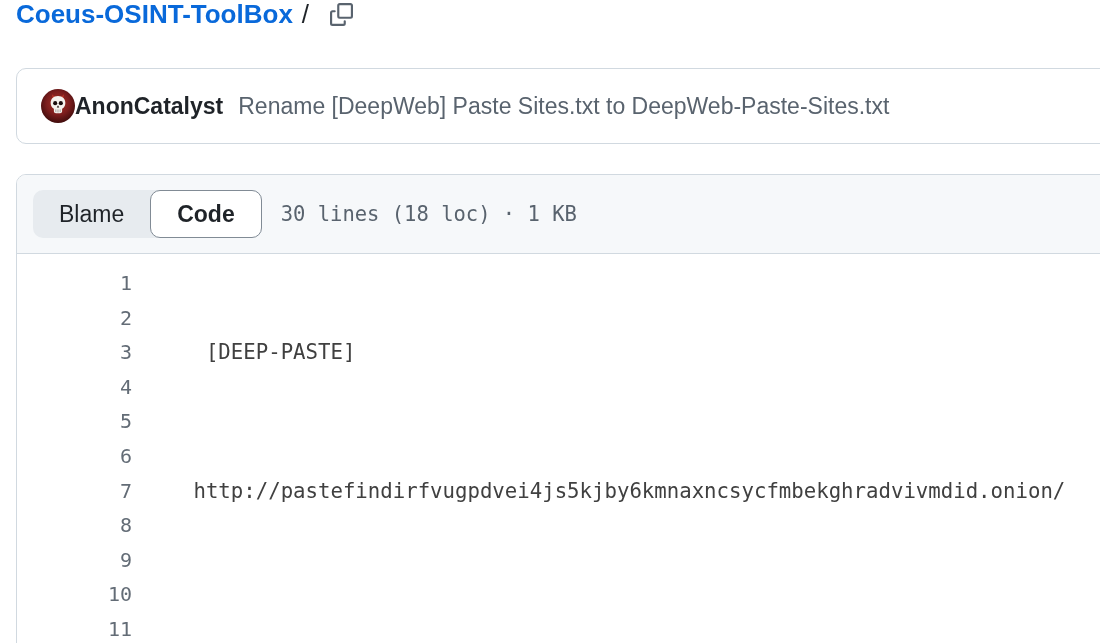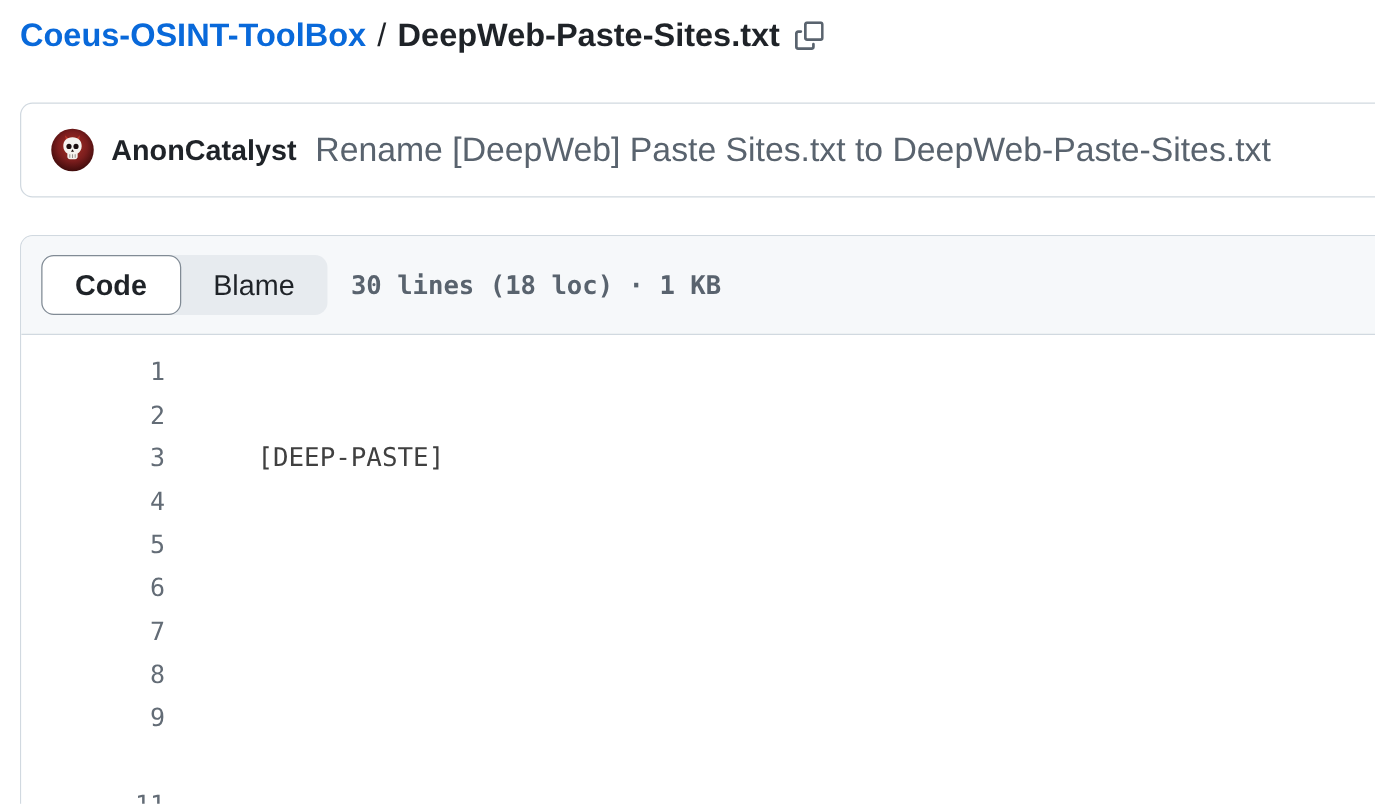"Coeus-OSINT-ToolBox" .file-header { margin: 14px 0 0 16px -> 0 0 0 16px }
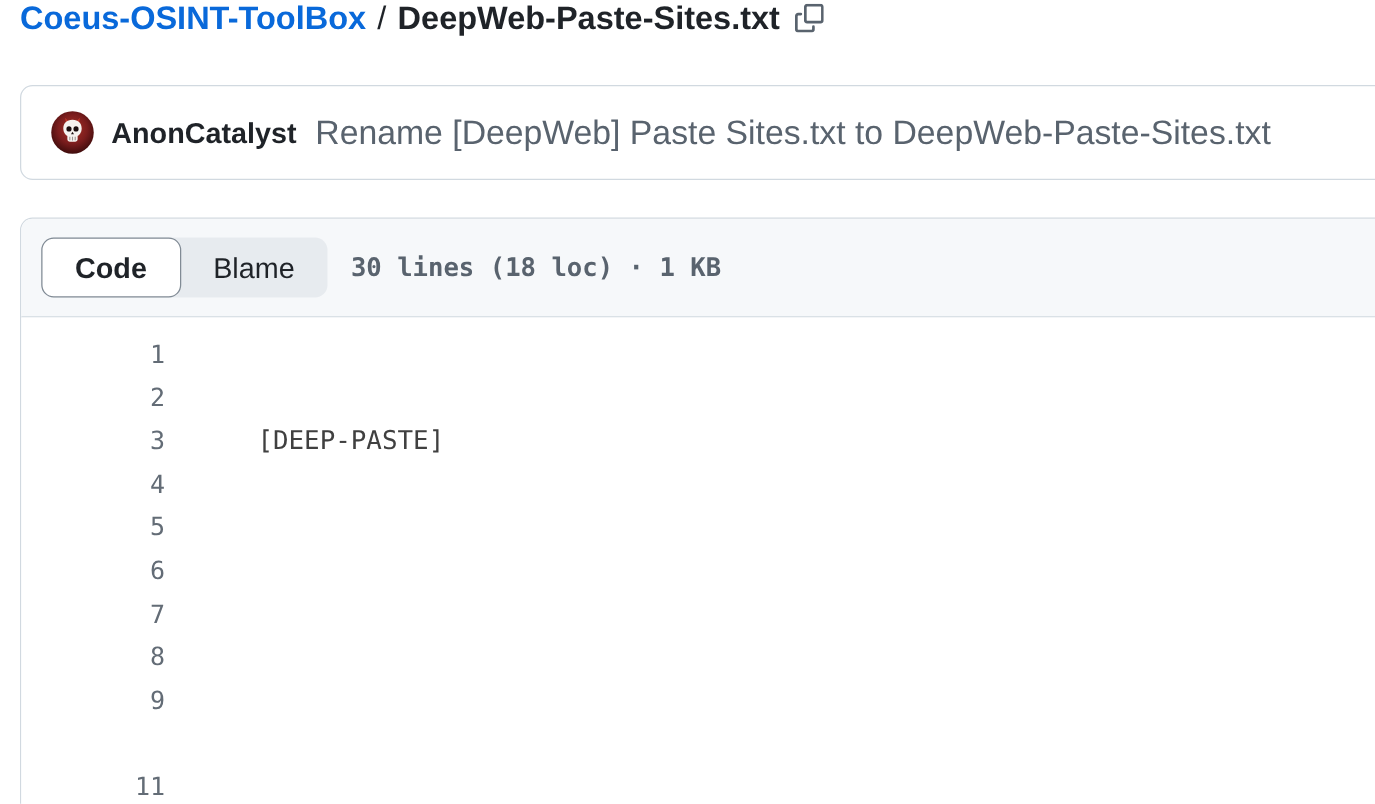"DeepWeb-Paste-Sites.txt" span.file-name { html: <span>DeepWeb-Paste-Sites.txt</span> -> none }
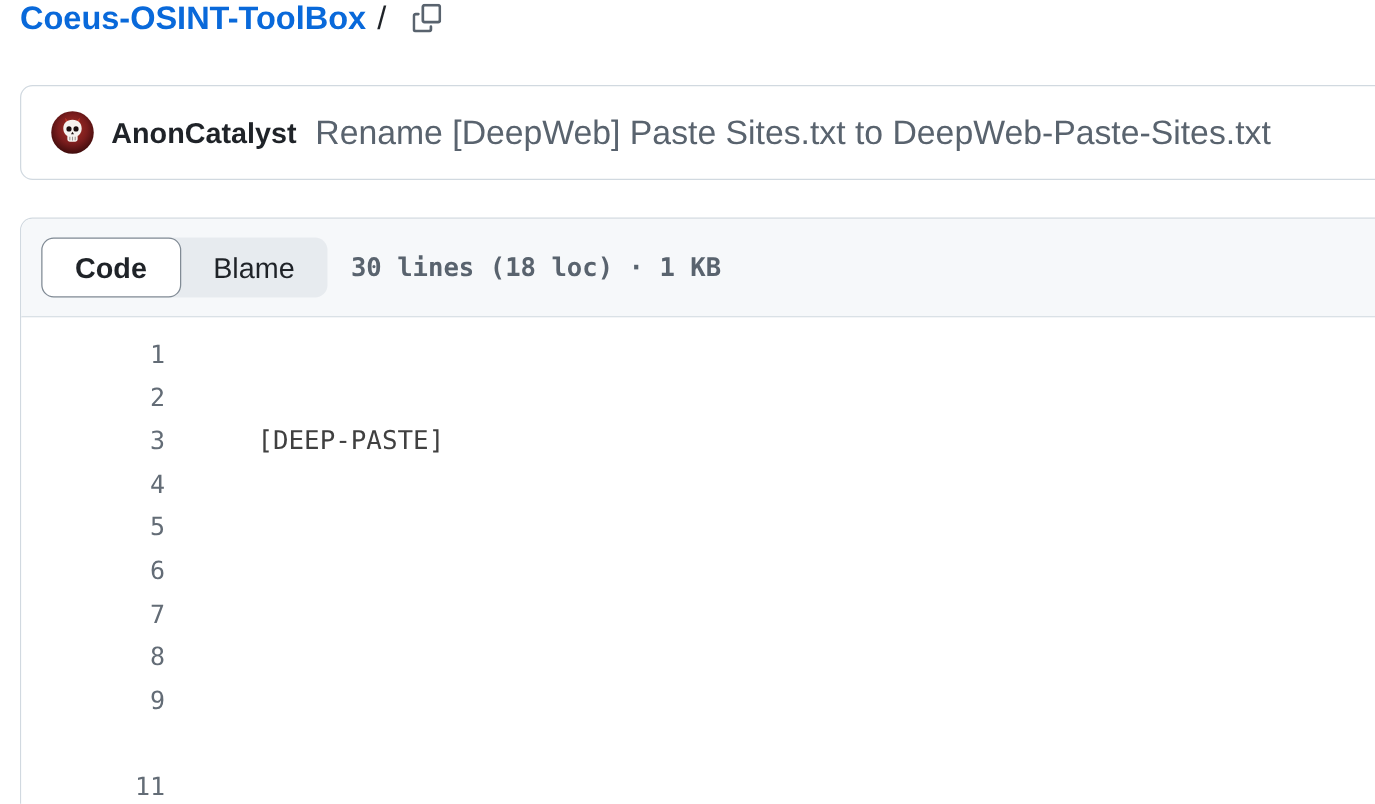"AnonCatalyst" .commit-author { margin-left: 14px -> none }
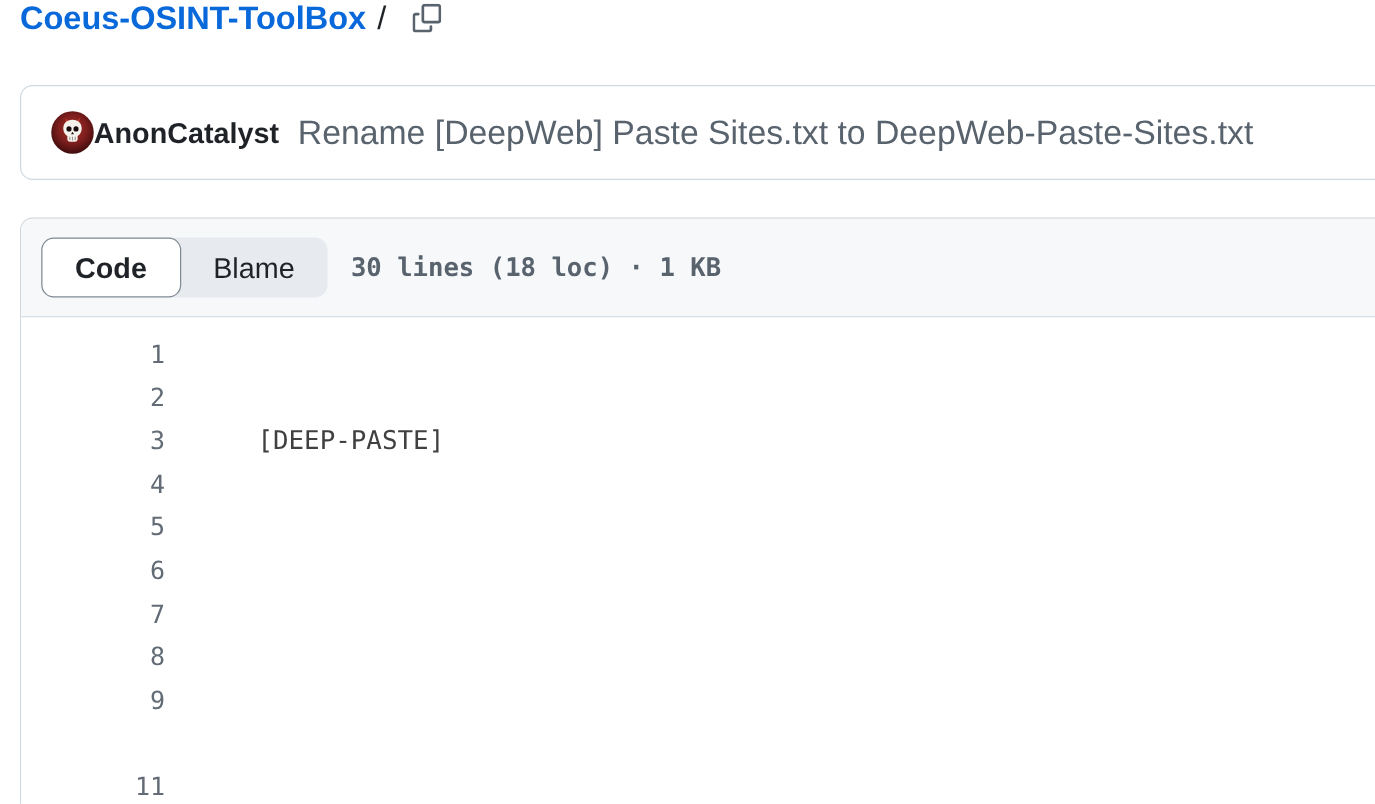"Rename [DeepWeb] Paste Sites.txt to" .commit-message { font-size: 27px -> 23px }
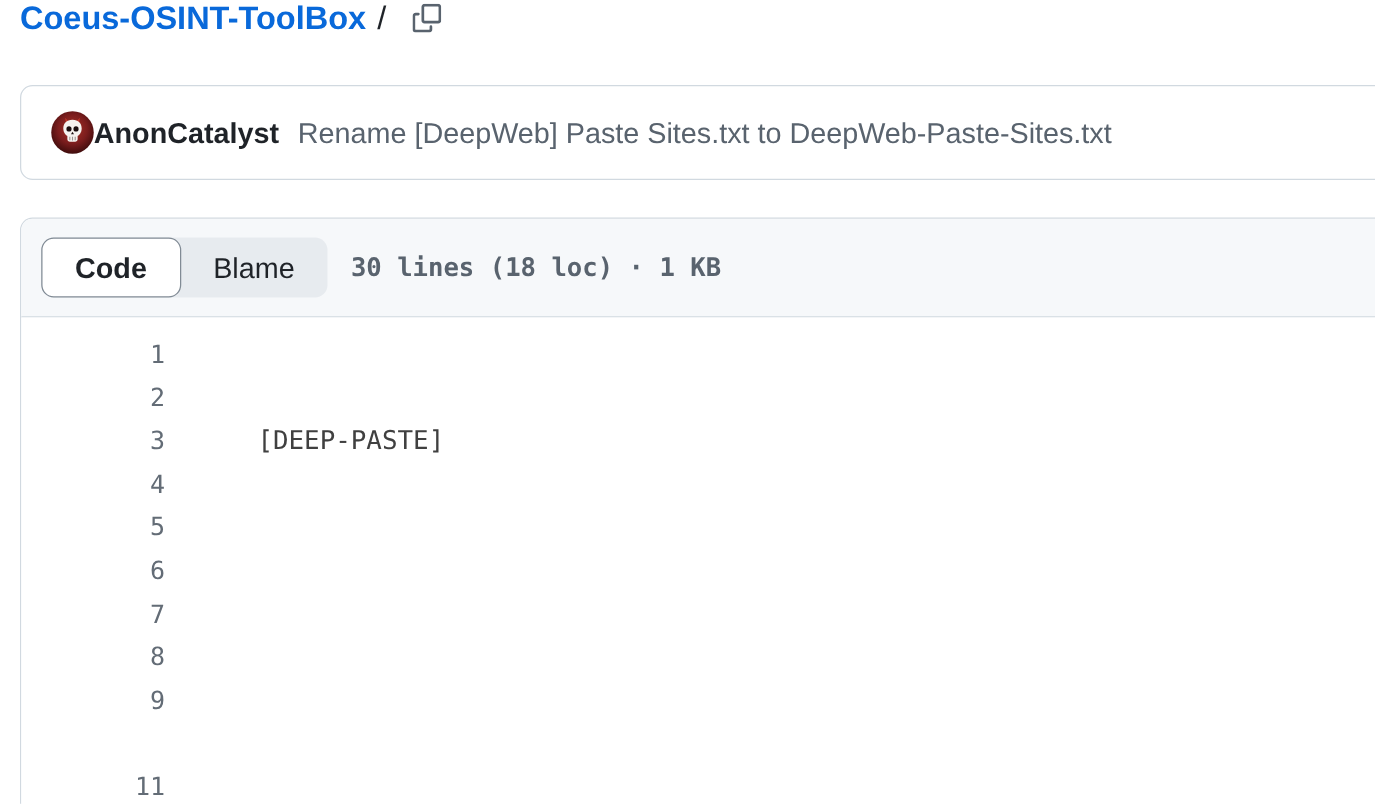"Code" button.seg { order: before "Blame" -> after "Blame" }
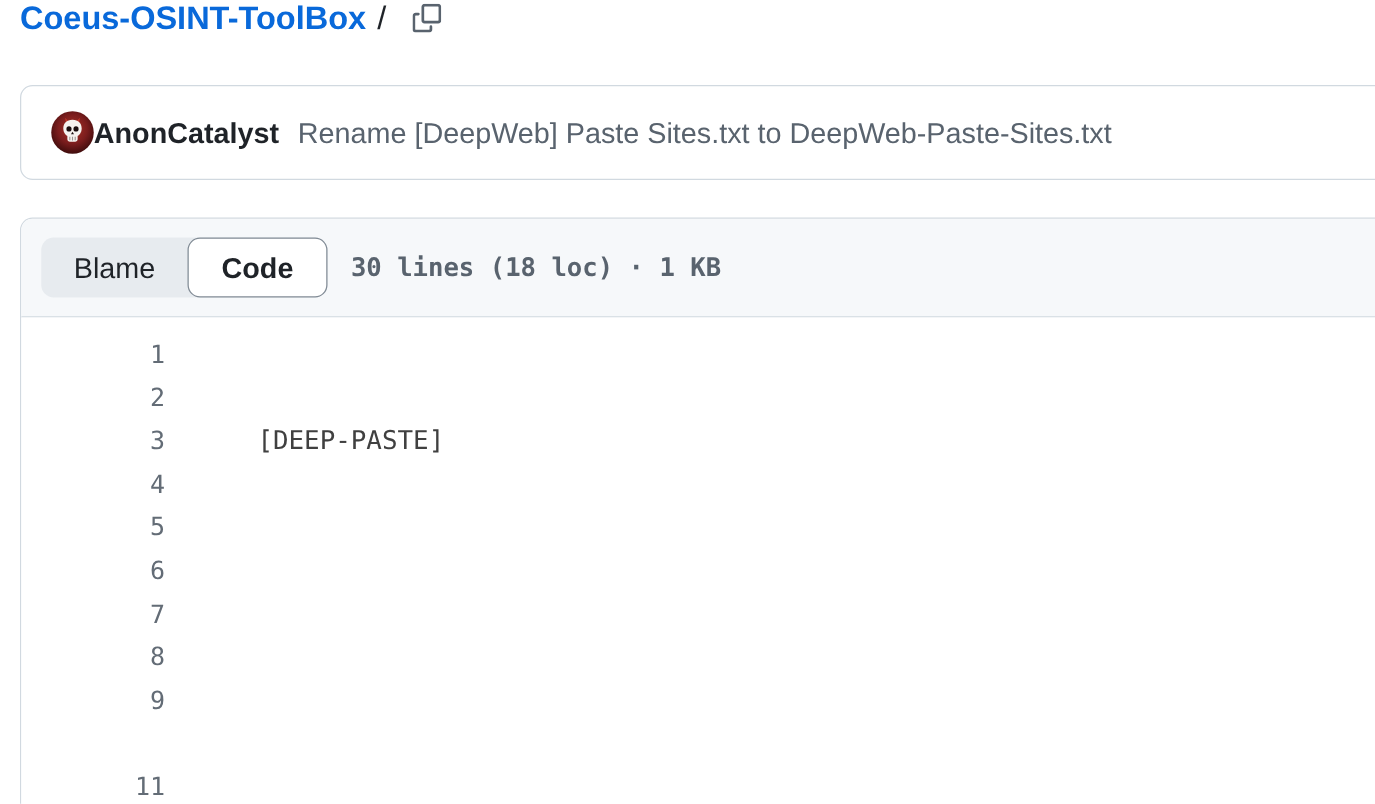"30 lines (18 loc) ·" .meta-info { font-weight: bold -> none }
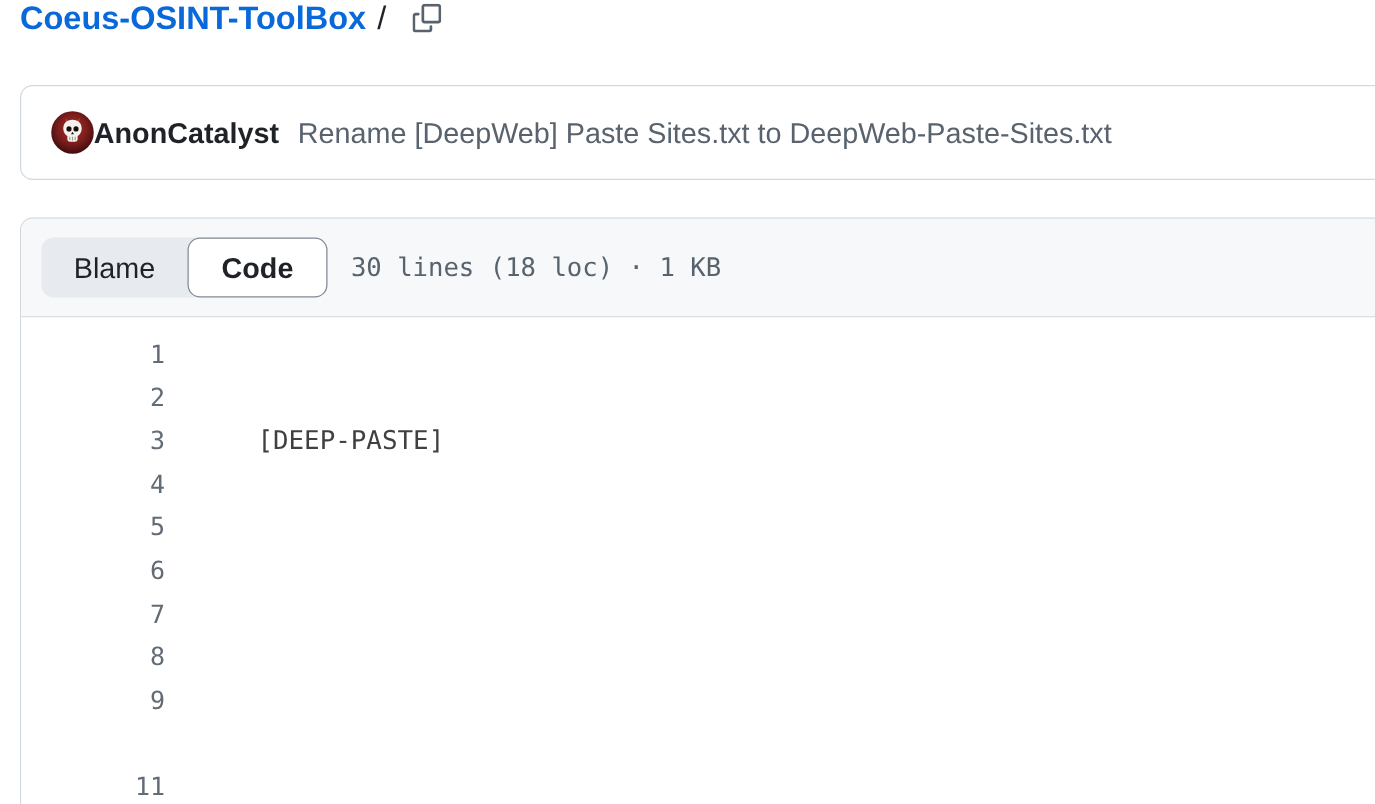"http://pastefindirfvugpdvei4js5kjby6kmna" span.line-text { html: none -> <span> http://pastefindirfvugpdvei4js5kjby6kmnaxncsycfmbekghradvivmdid.onion/</span> }
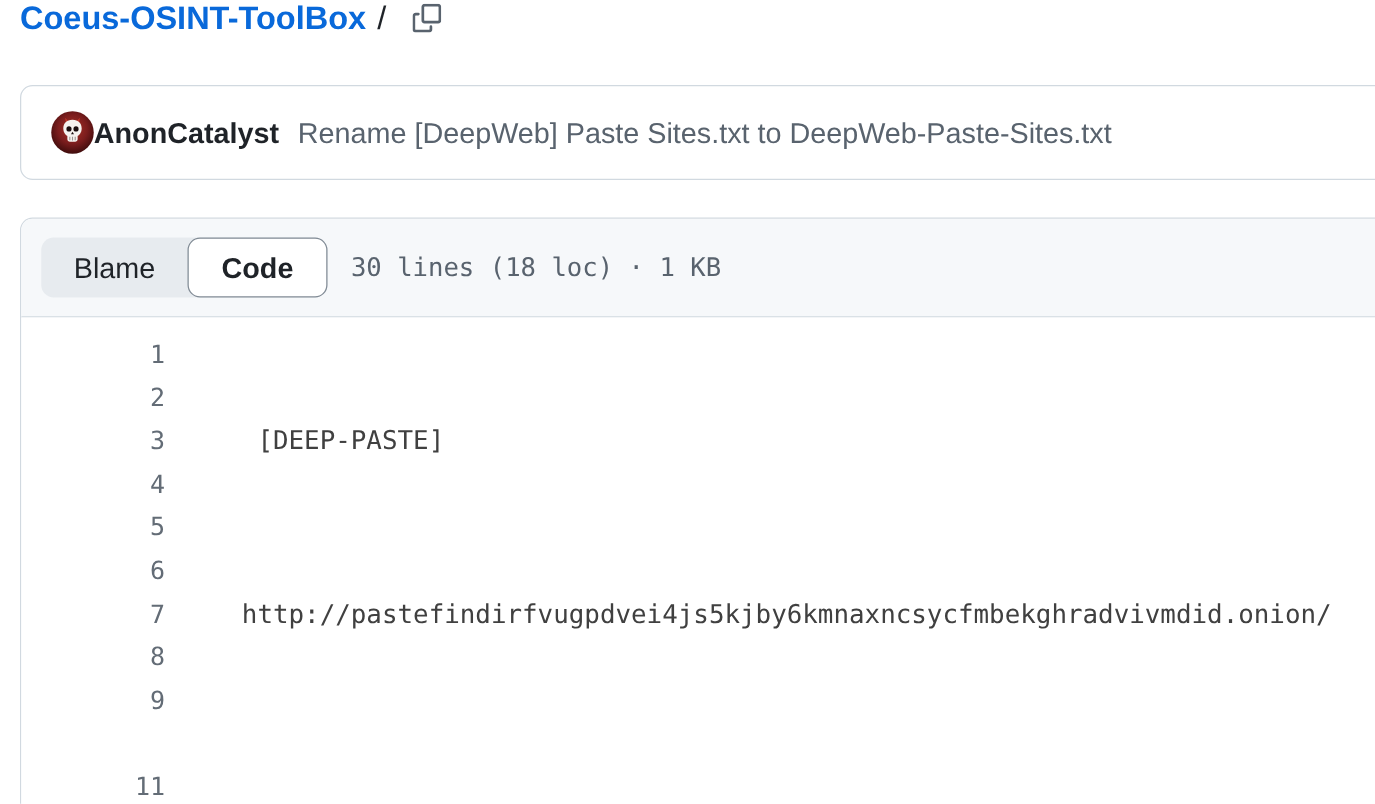"10" span.line-num { html: none -> <span>10</span> }
